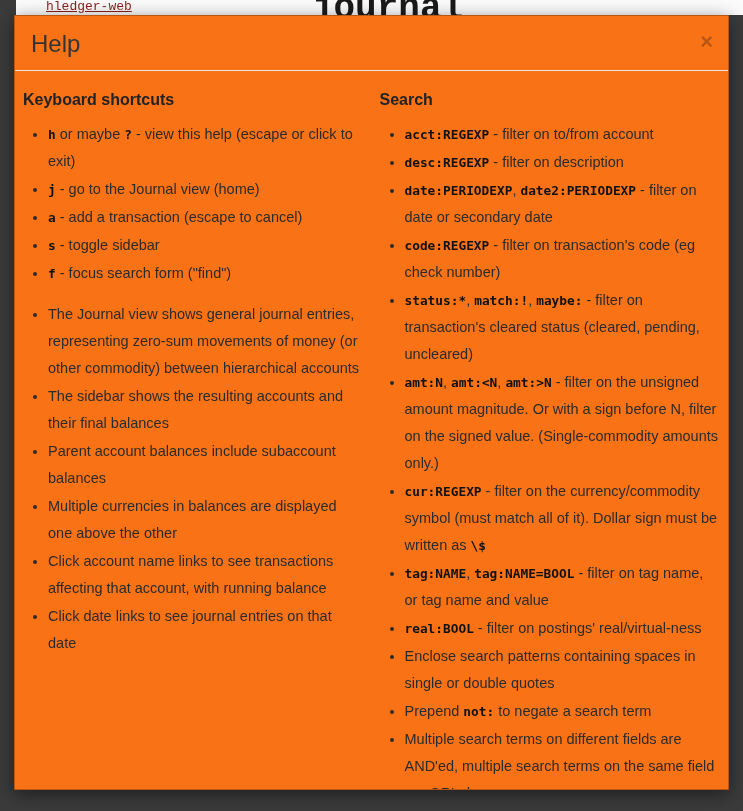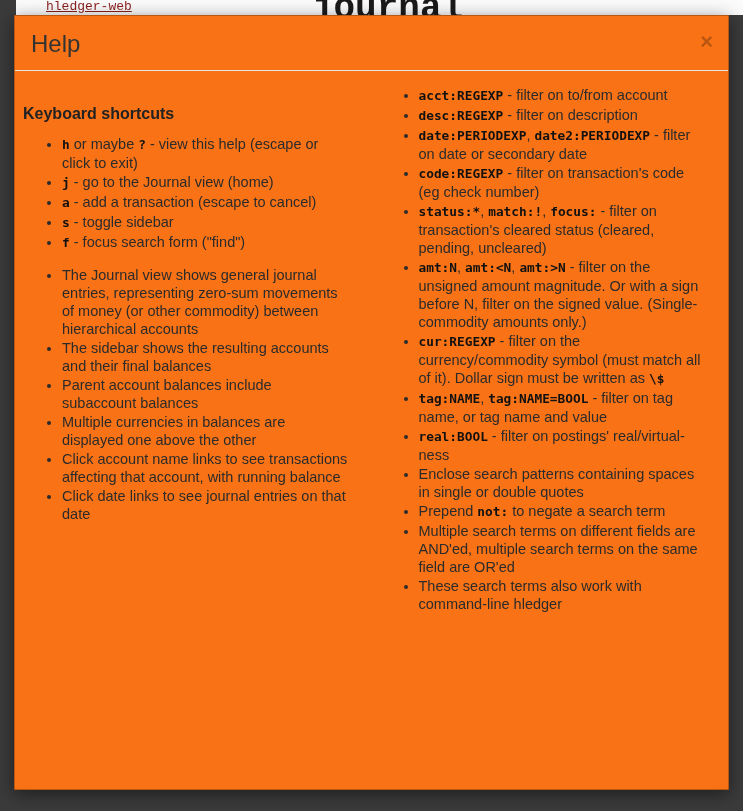"Keyboard shortcuts" .col > .section-heading:first-child { margin-top: 20px -> 6px }
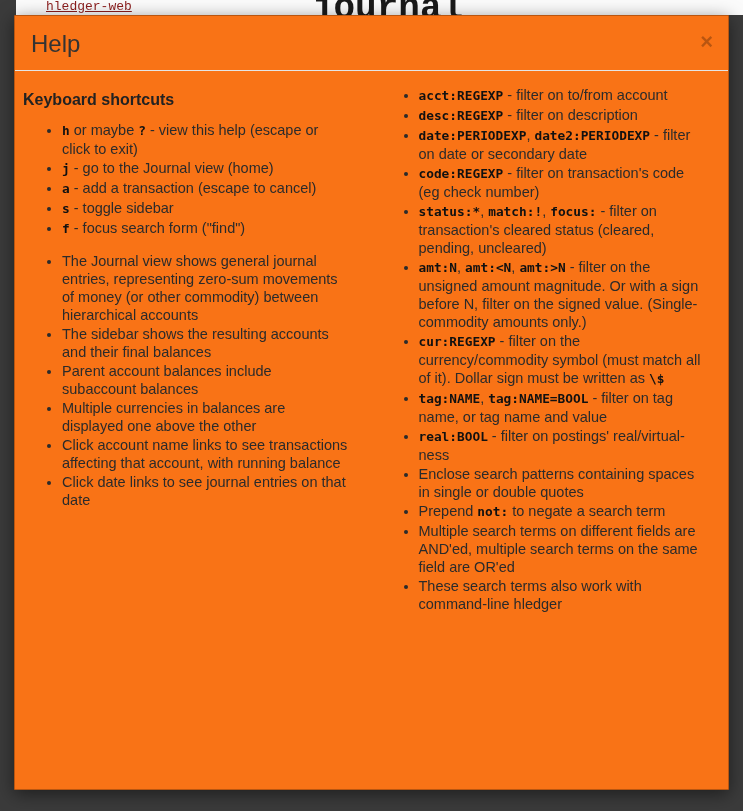"Search" h3.section-heading { html: none -> <h3>Search</h3> }
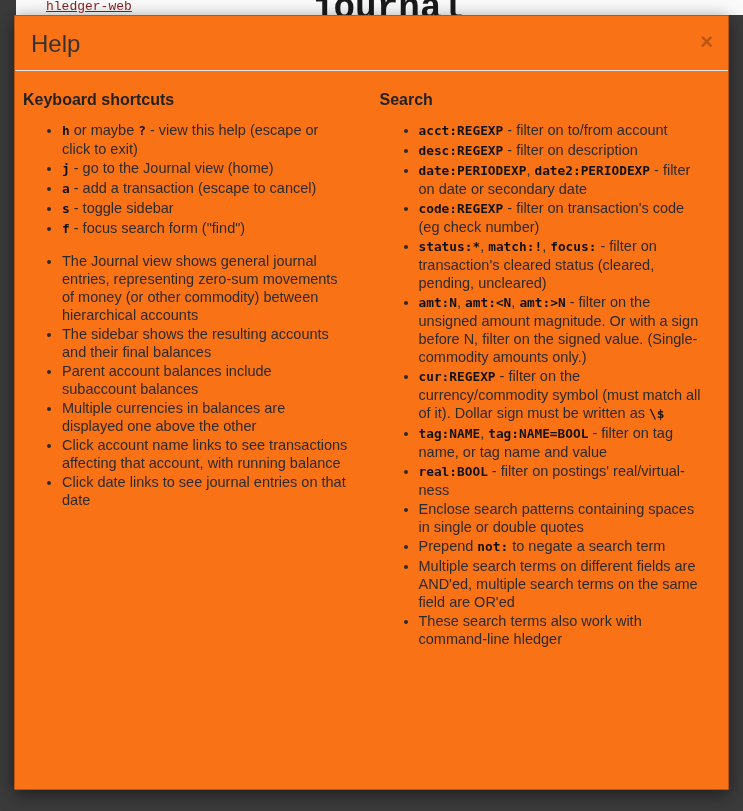"h or maybe ? -" ul.help-list li { line-height: 18px -> 27px; margin: 1px 14px -> 1px 0 }
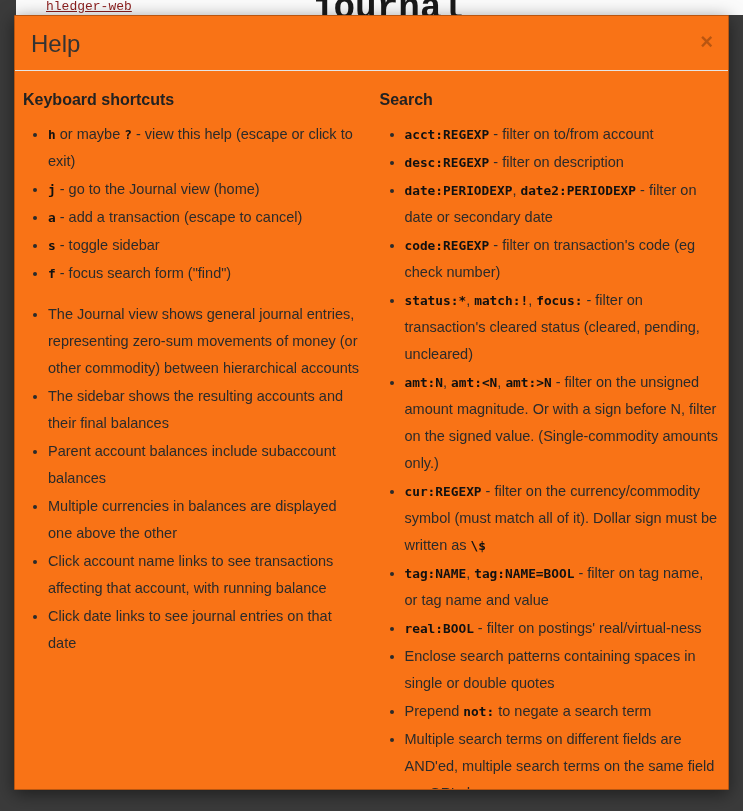"focus:" span.code { text: focus -> maybe }
